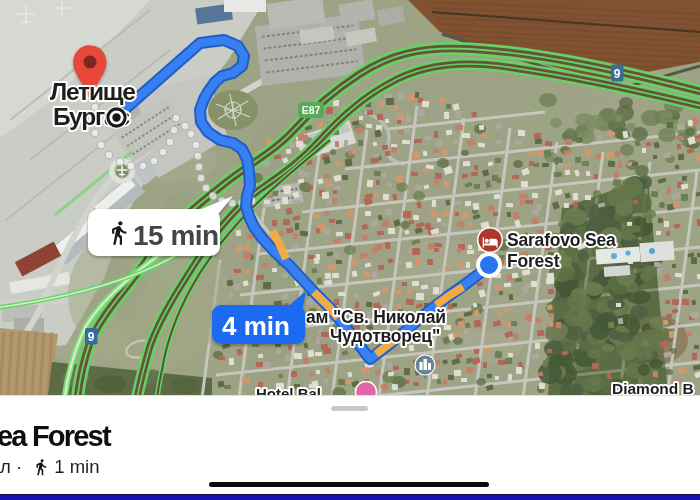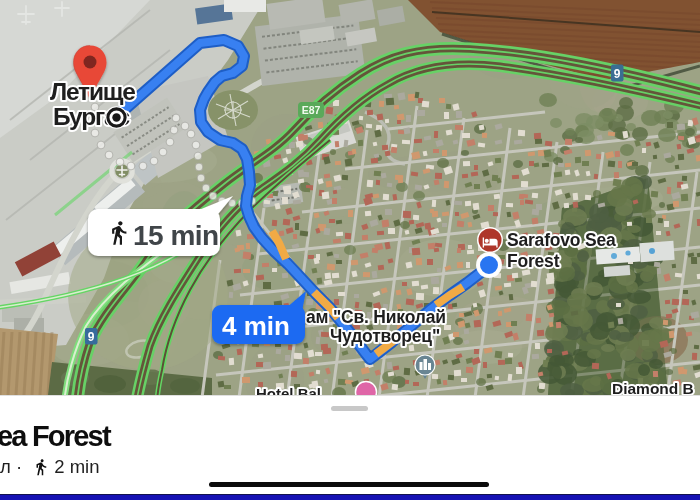"2 min" span { text: 2 -> 1 }
